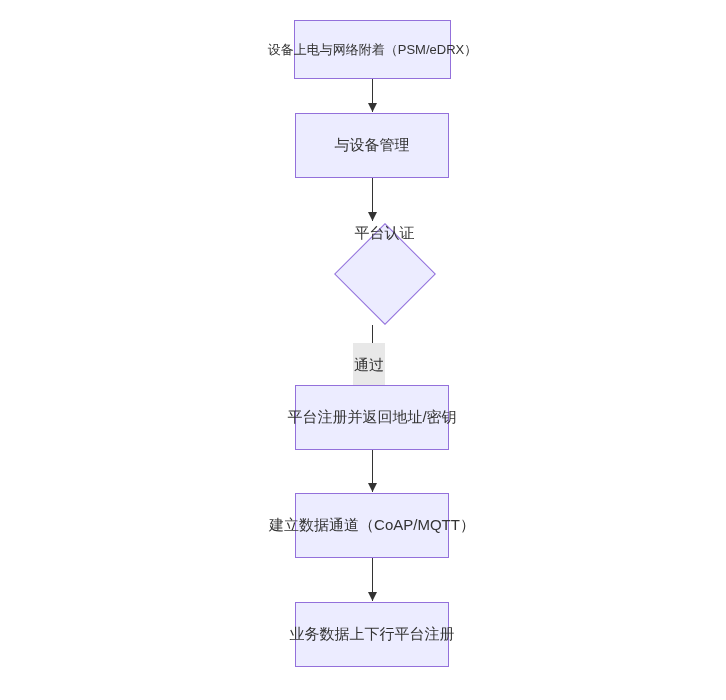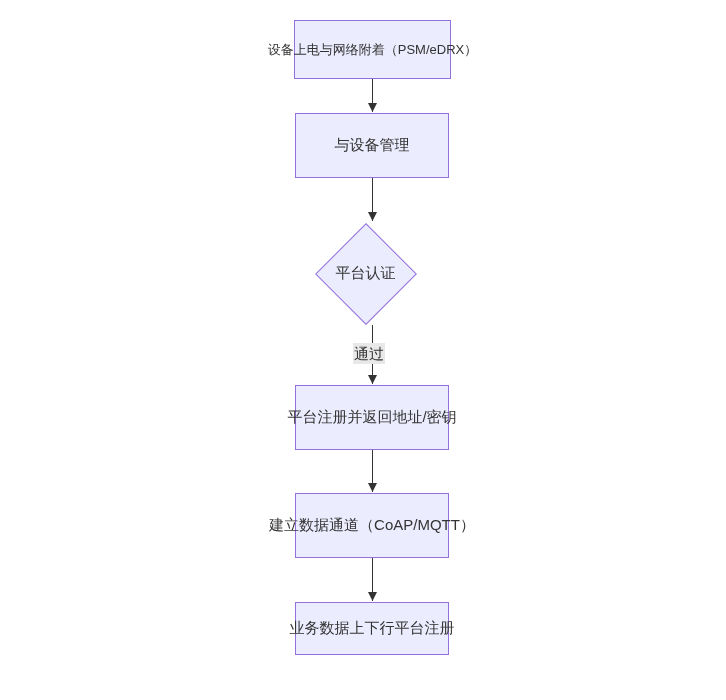"平台认证" .diamond-wrap { align-items: center -> none; left: 314px -> 333px }
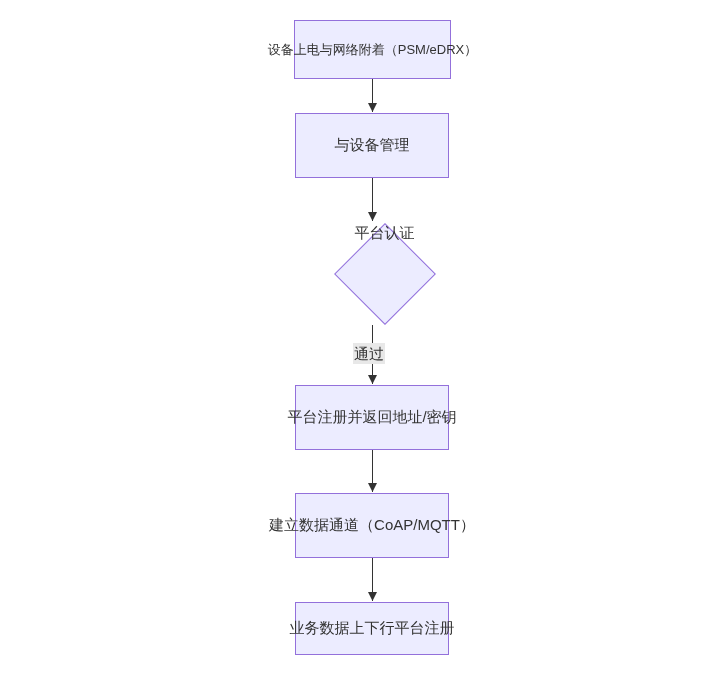"通过" .edge-label { padding: 1px 1px -> 12px 1px }
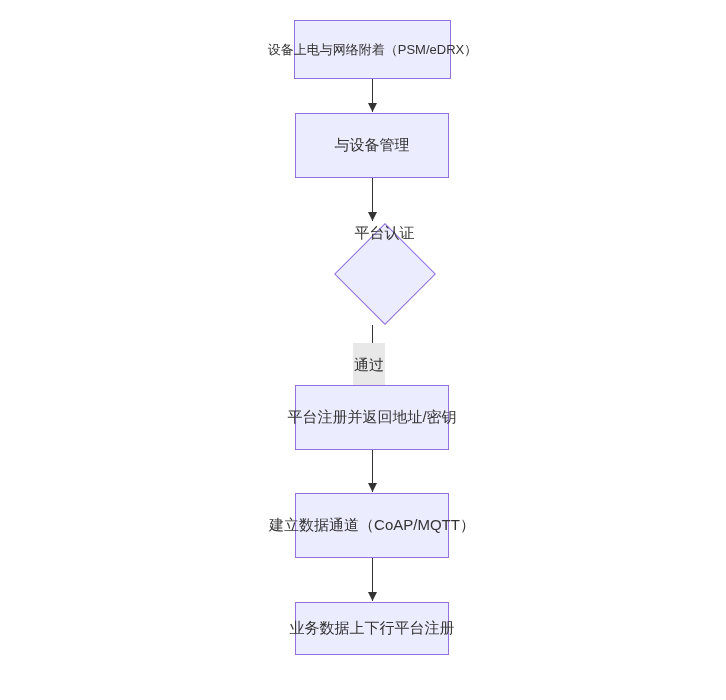"业务数据上下行" .n5 { height: 53px -> 65px }
